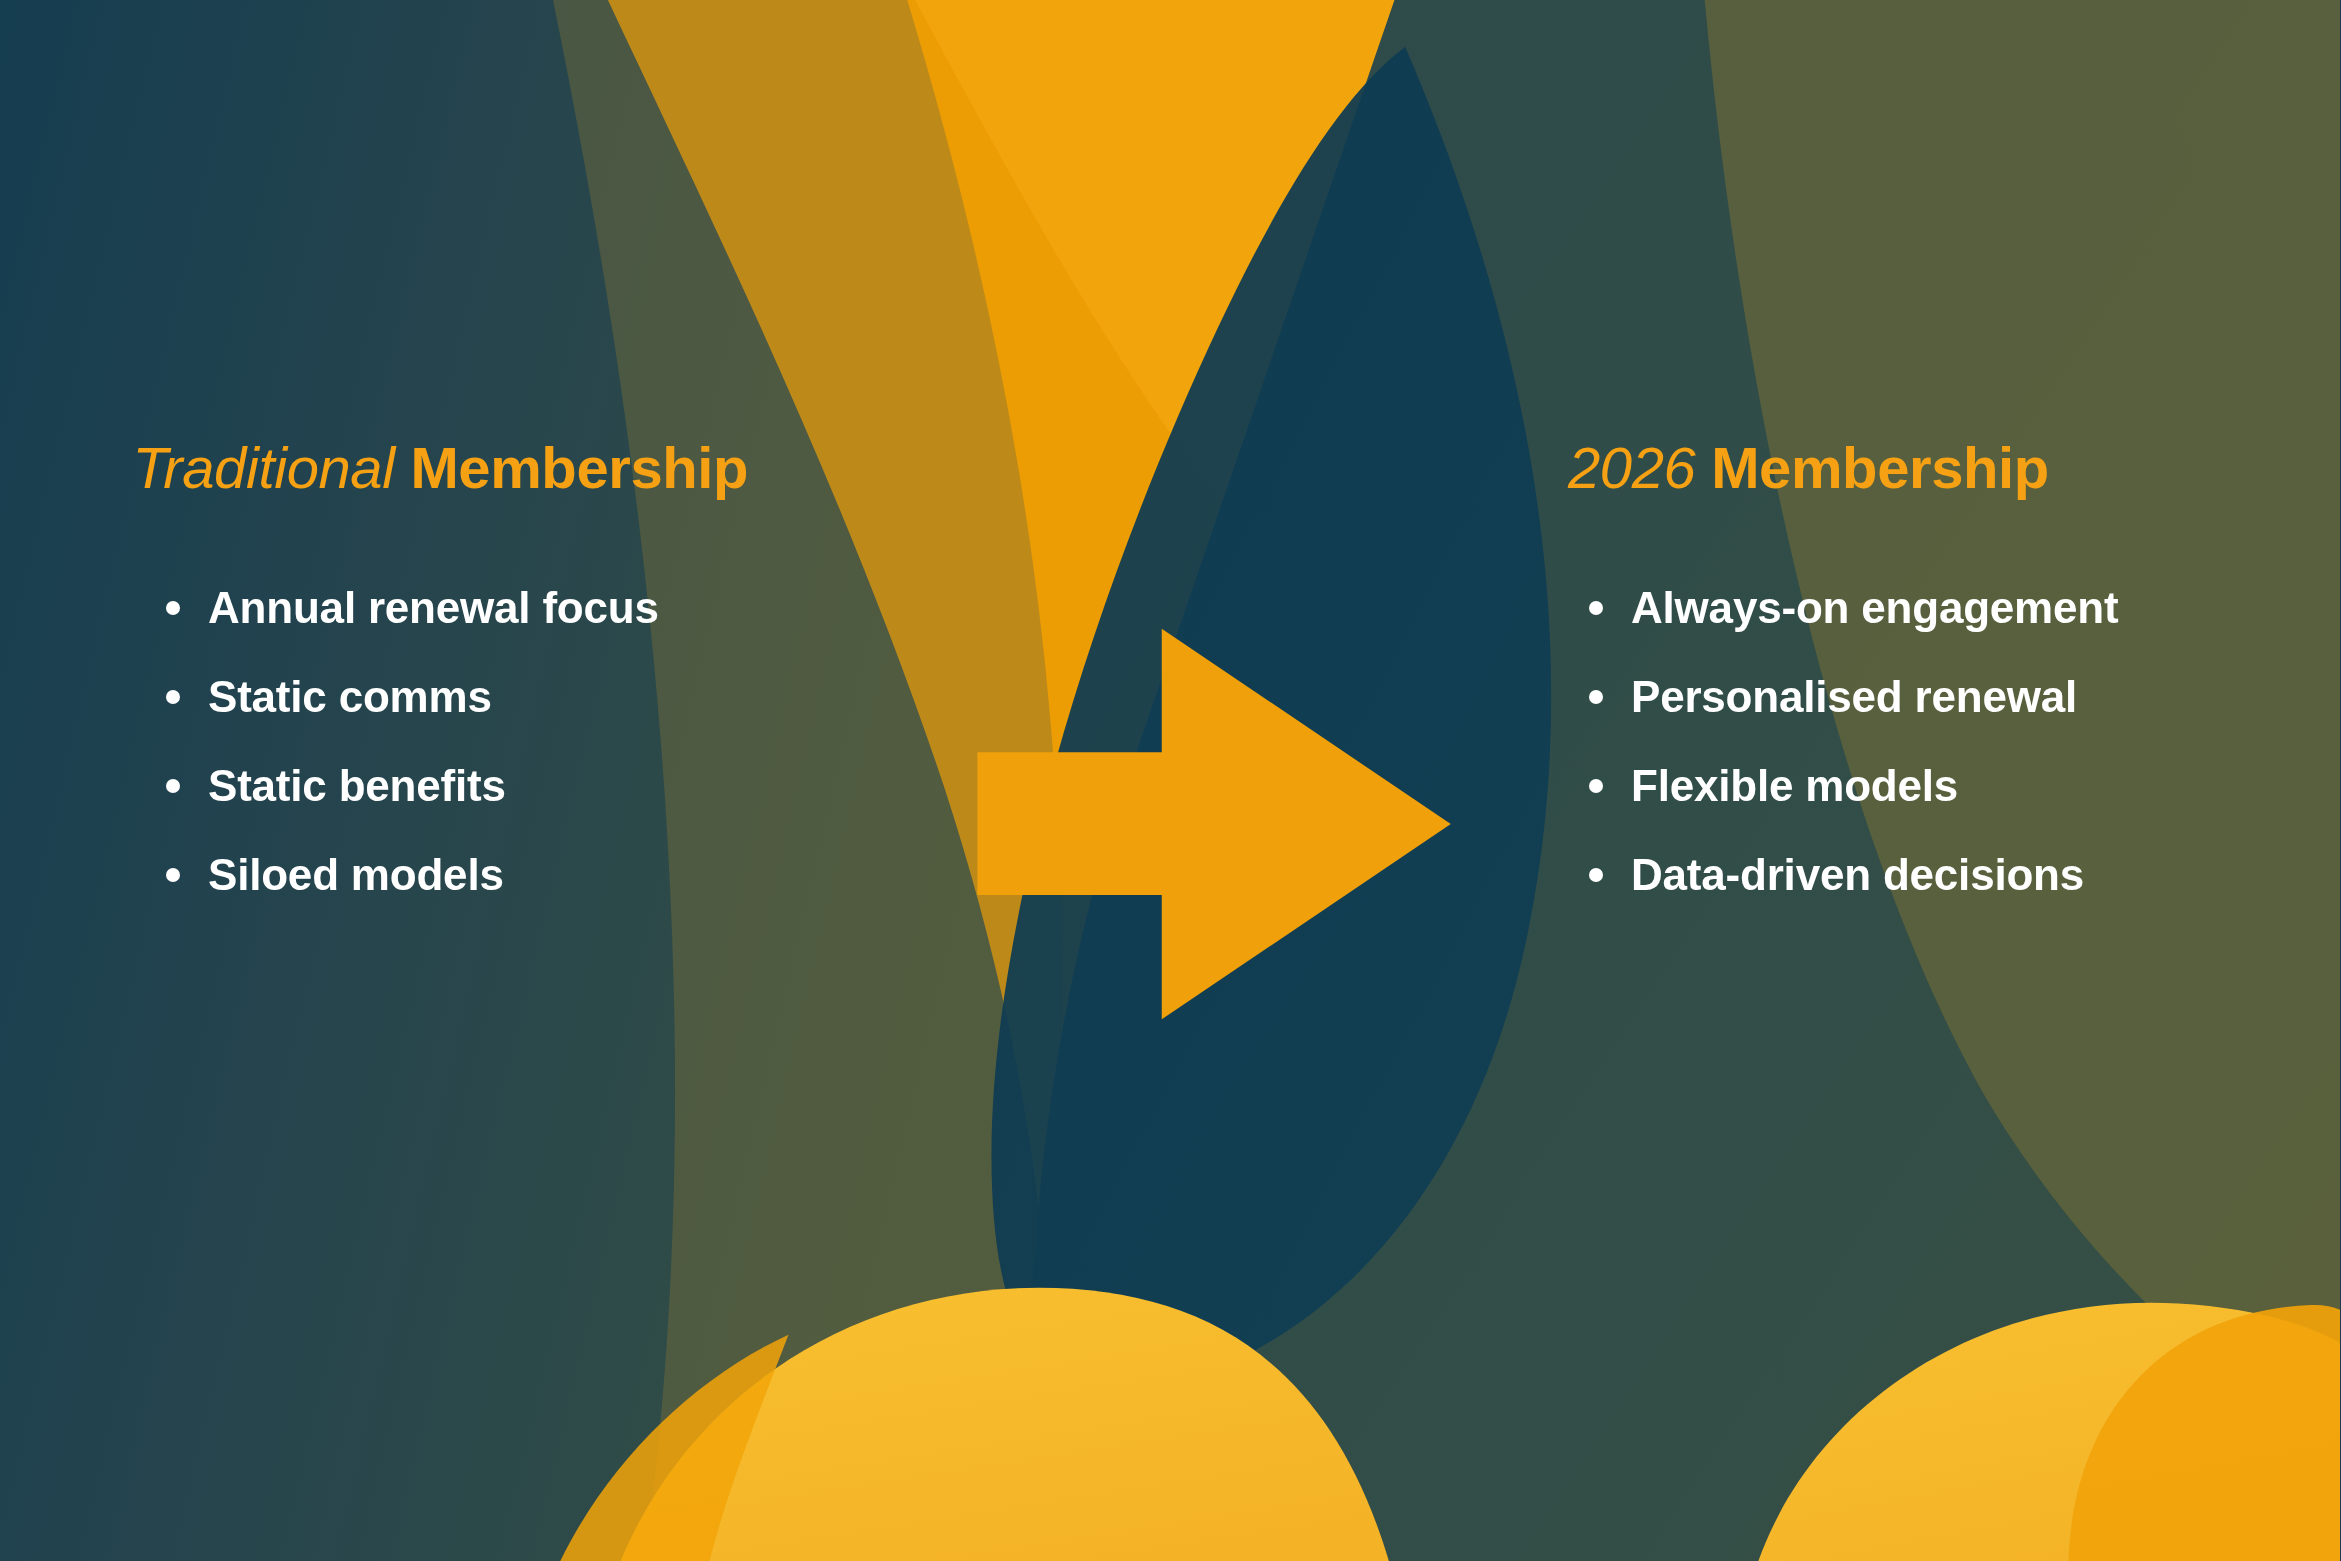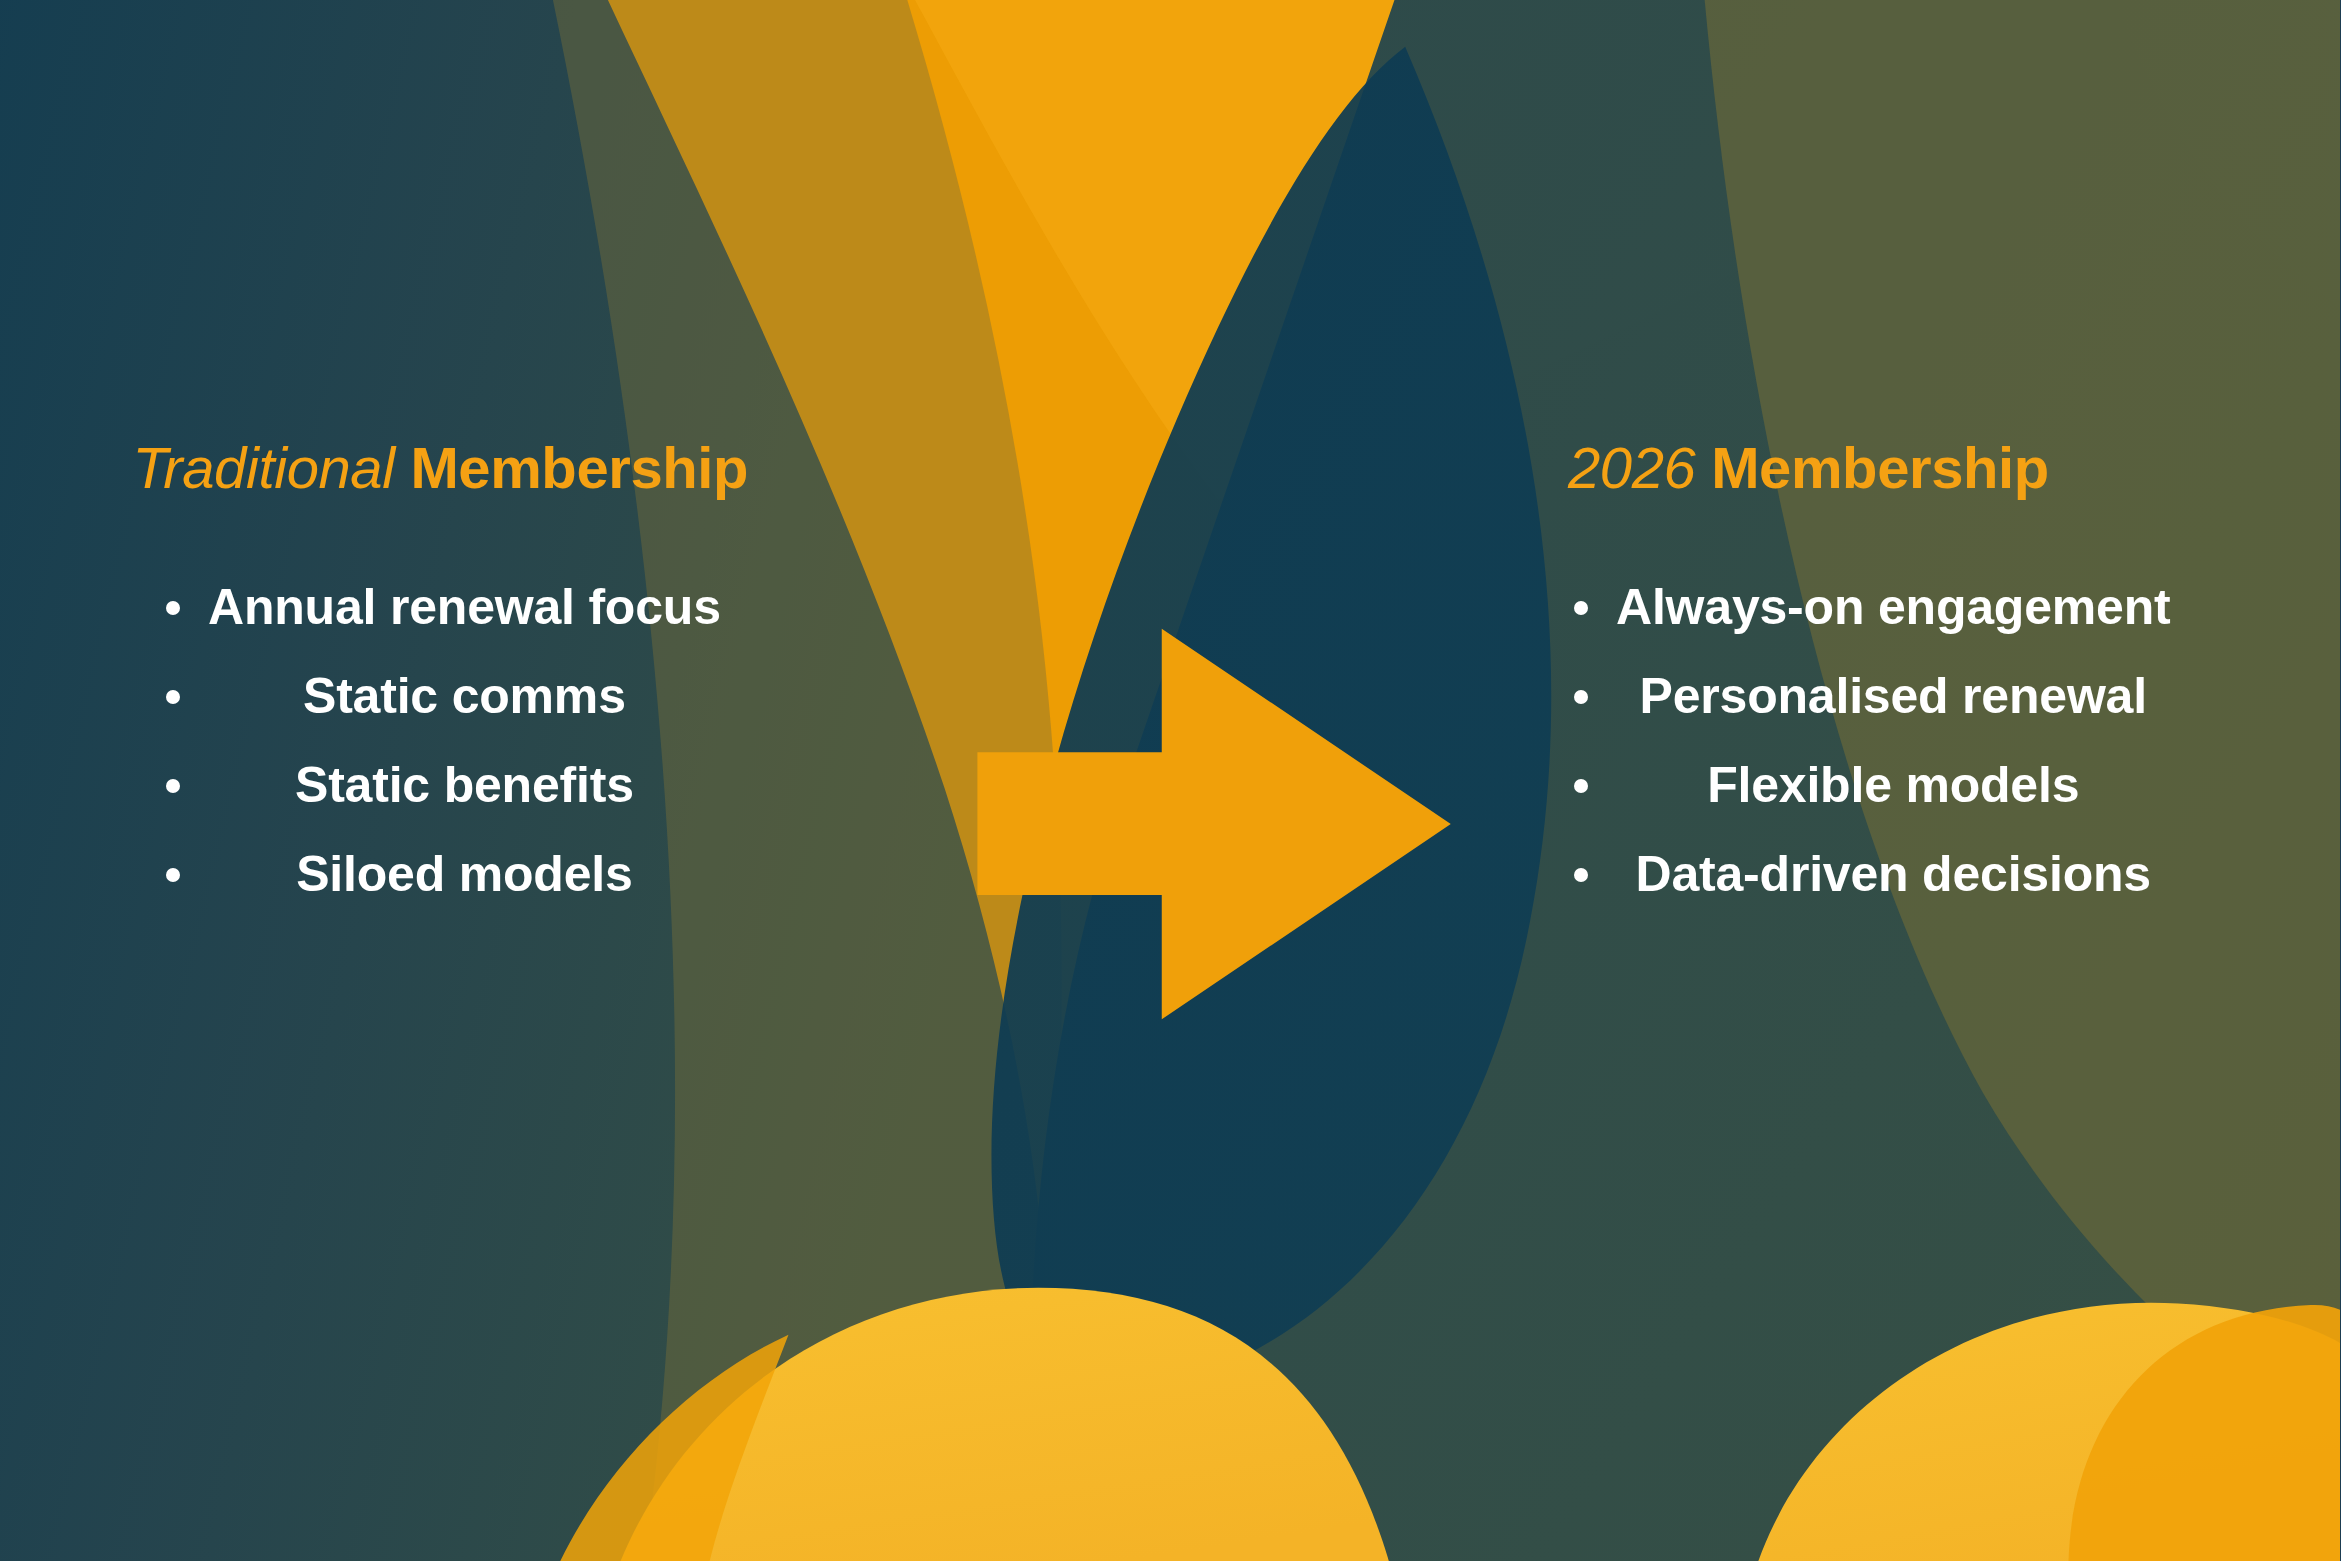"Annual renewal focus" .bullet-item { font-size: 50px -> 44px; text-align: center -> none }
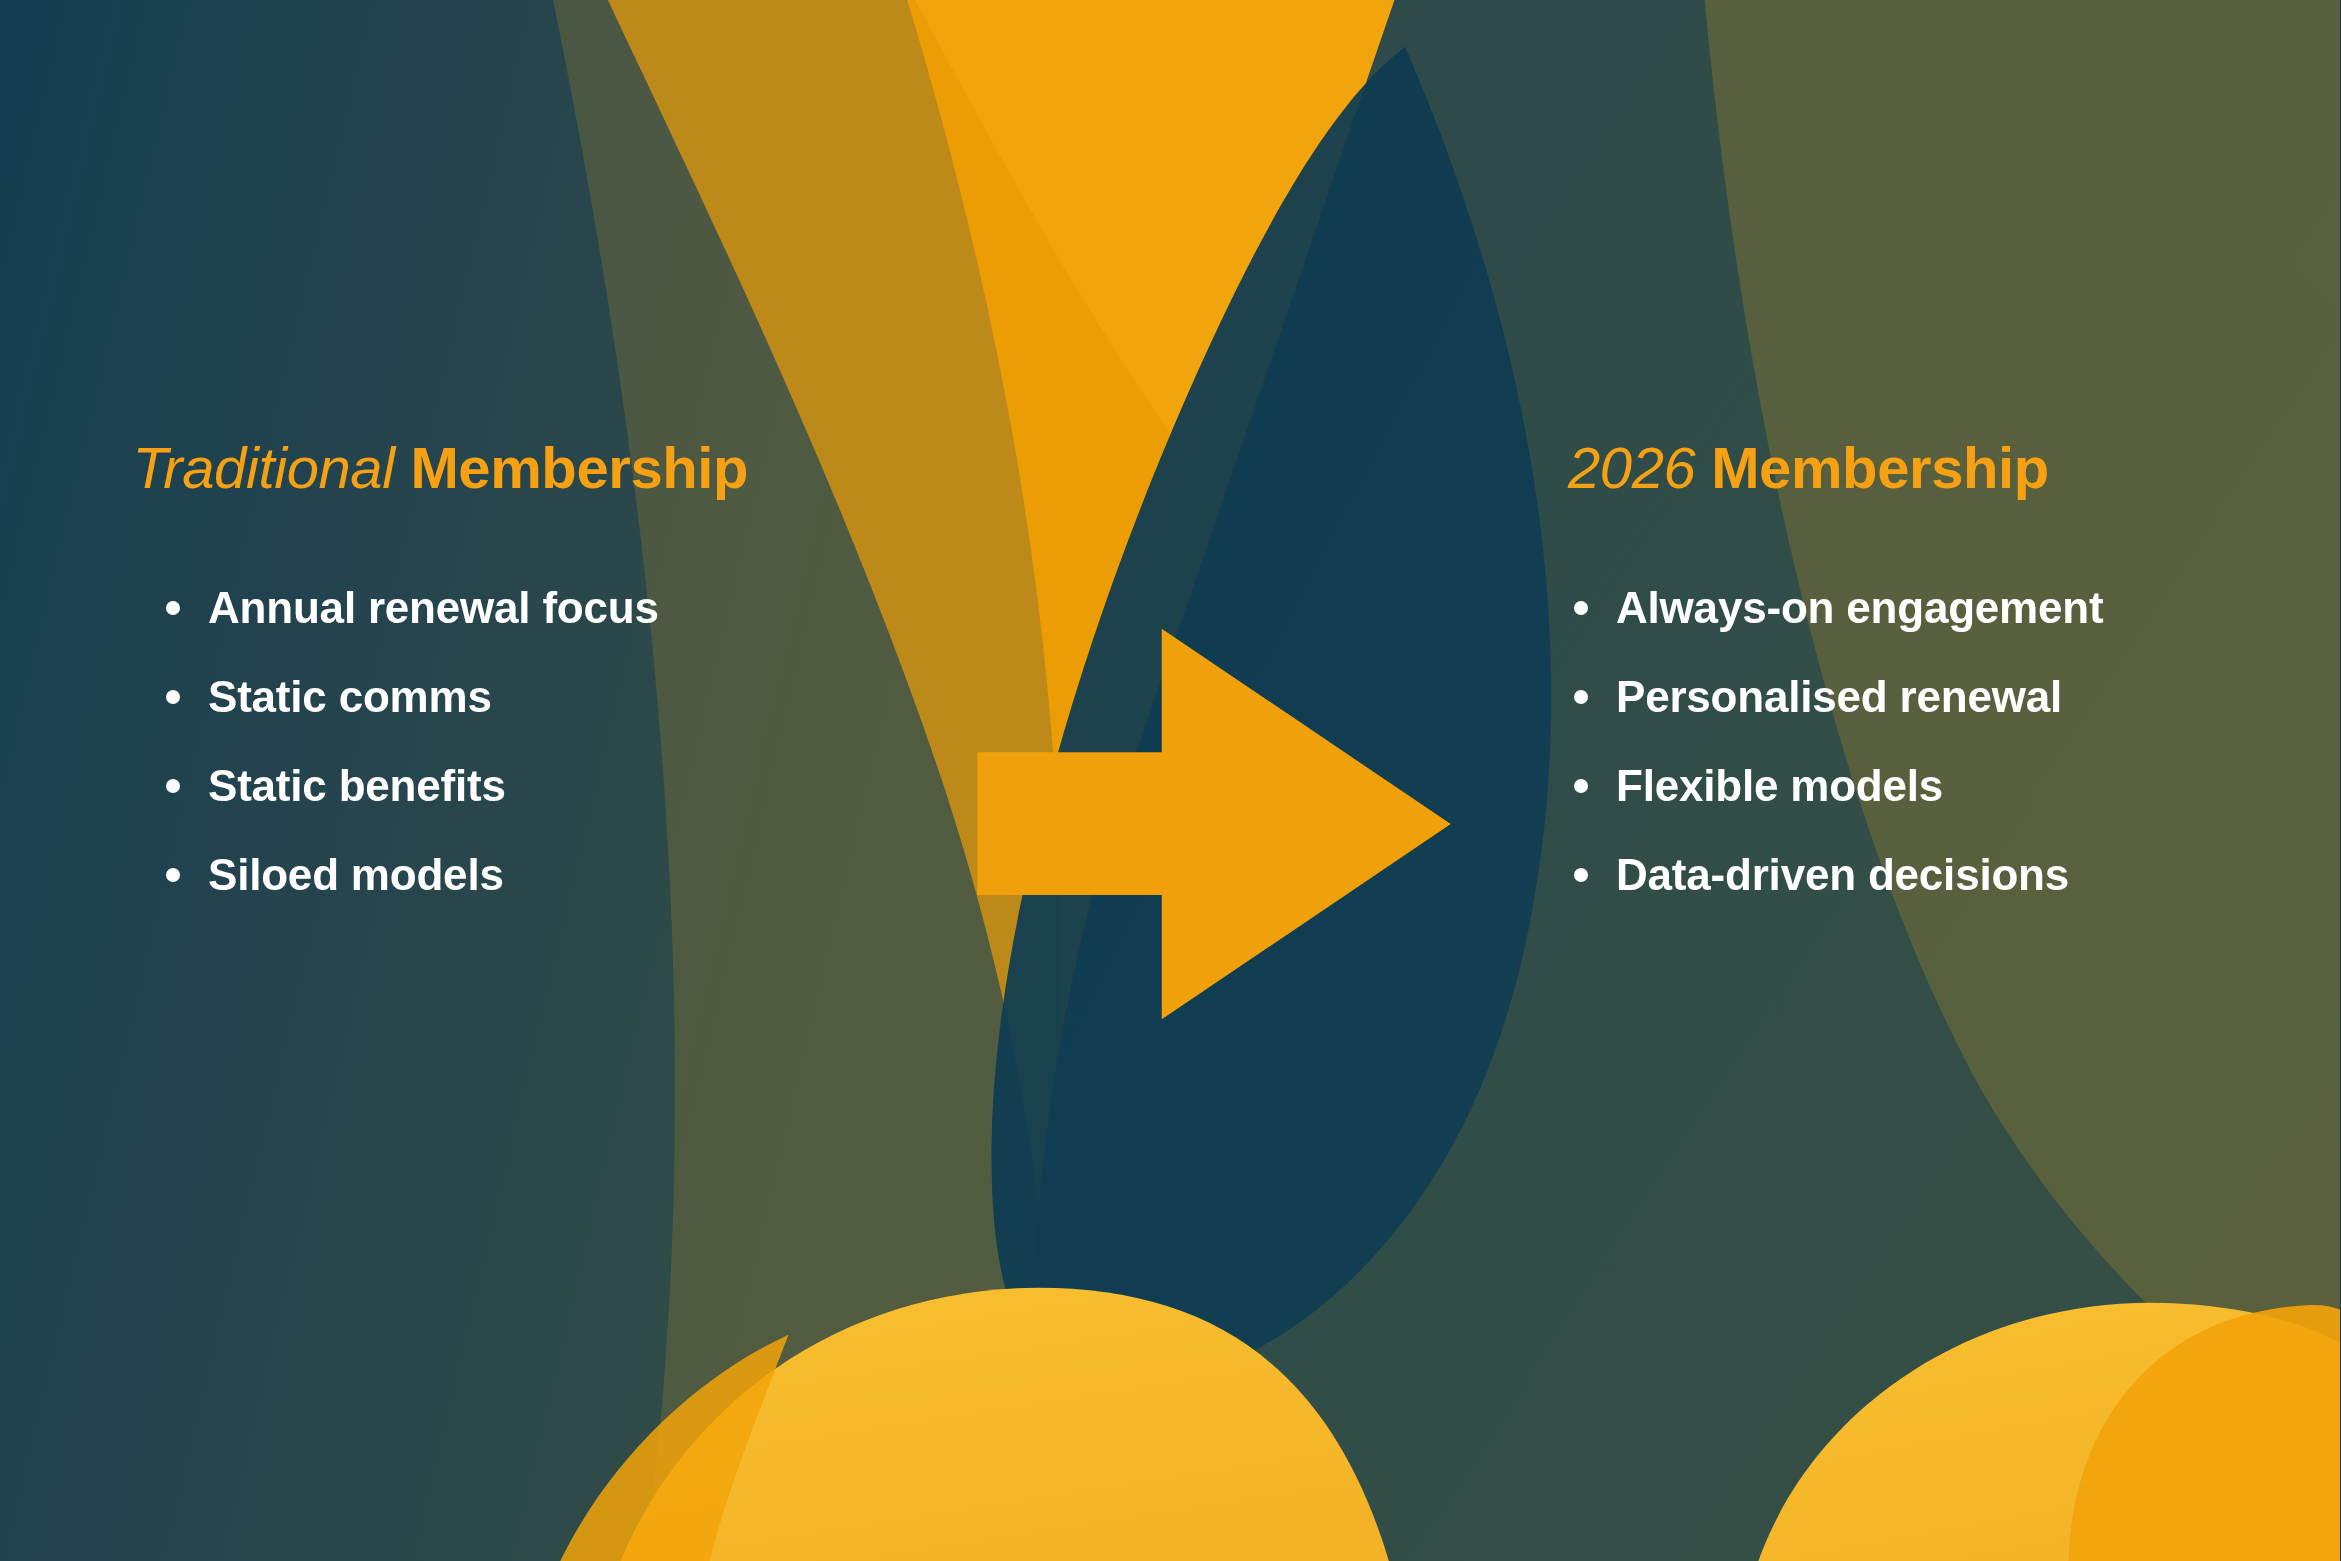"Always-on engagement" #col-right .bullet-list { left: 6px -> 21px }
